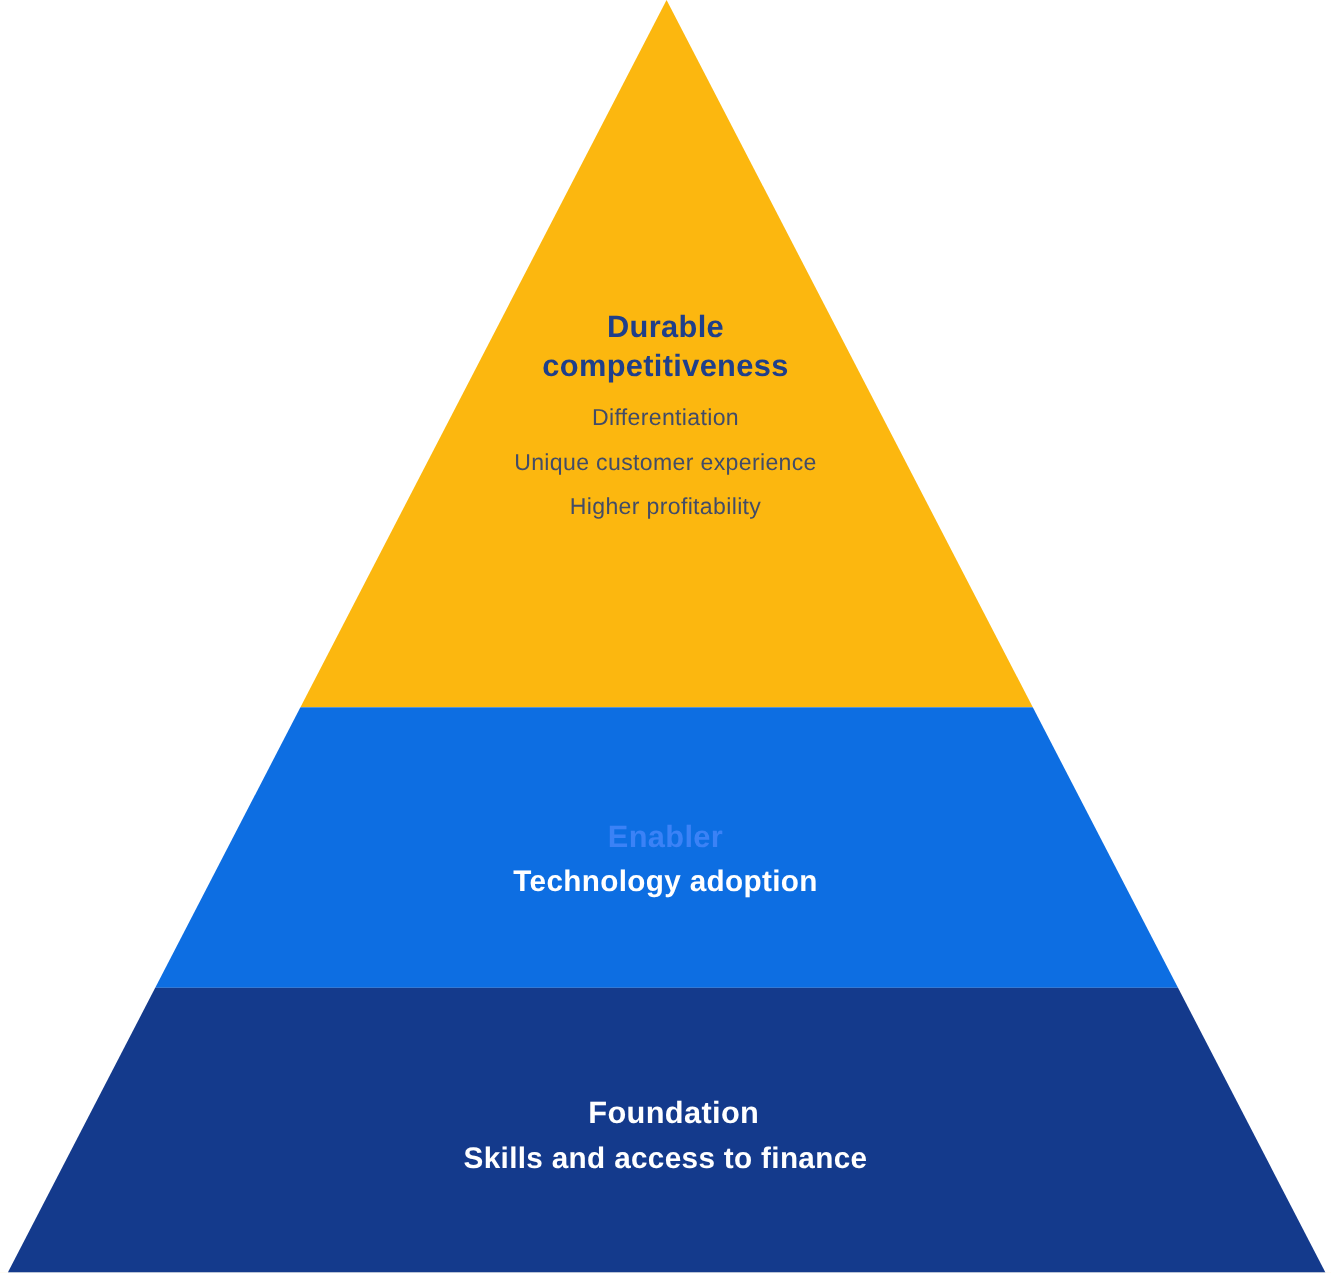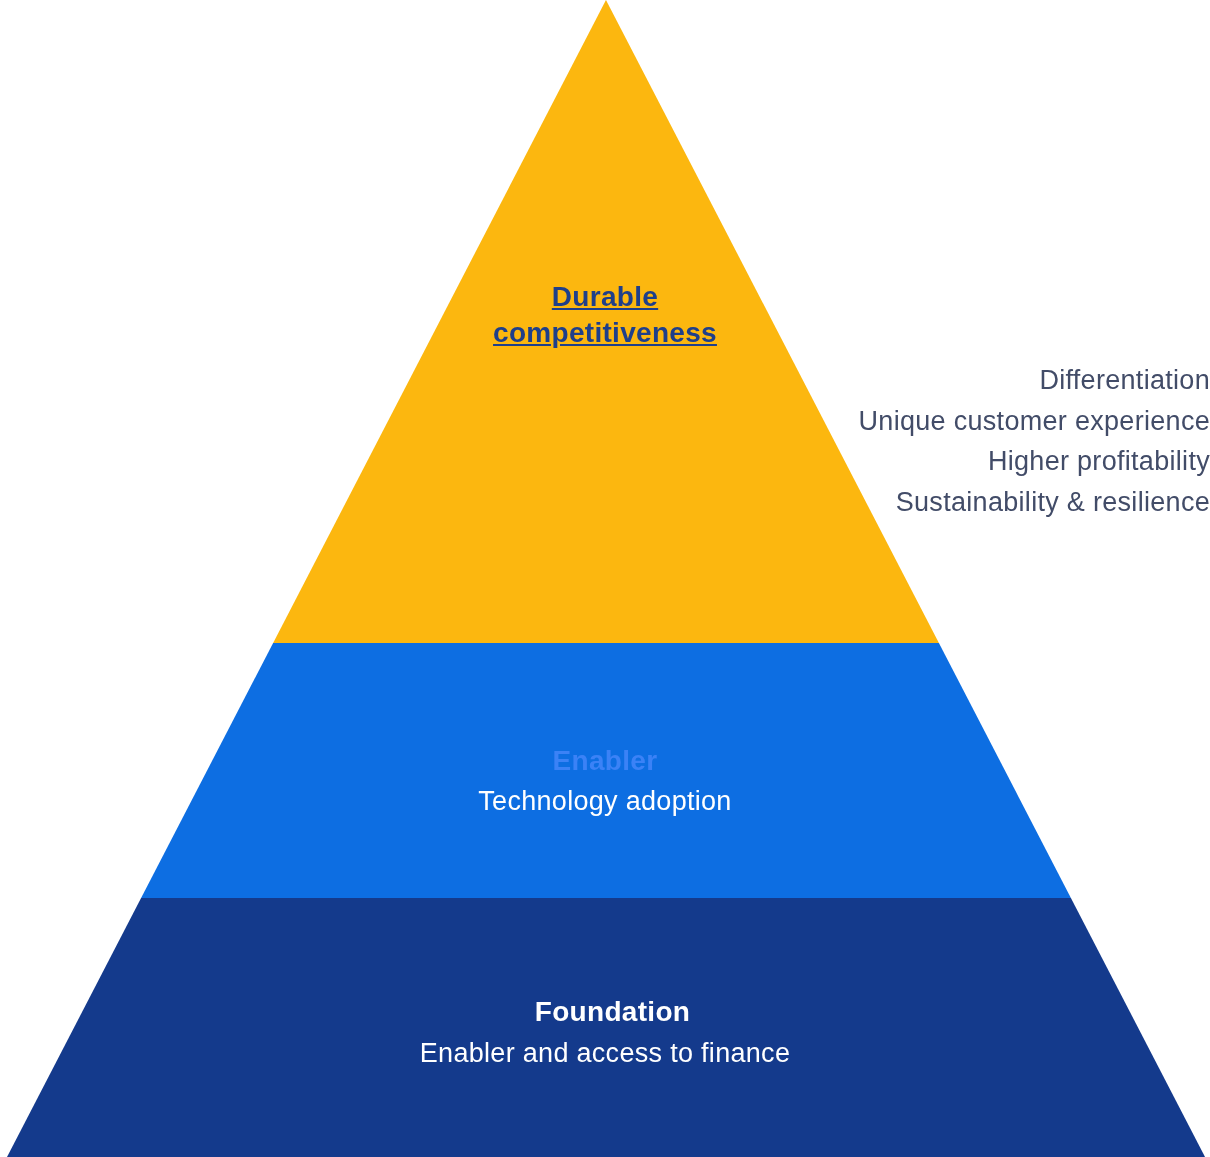"Durable competitiveness" .top-title { text-decoration: underline -> none }
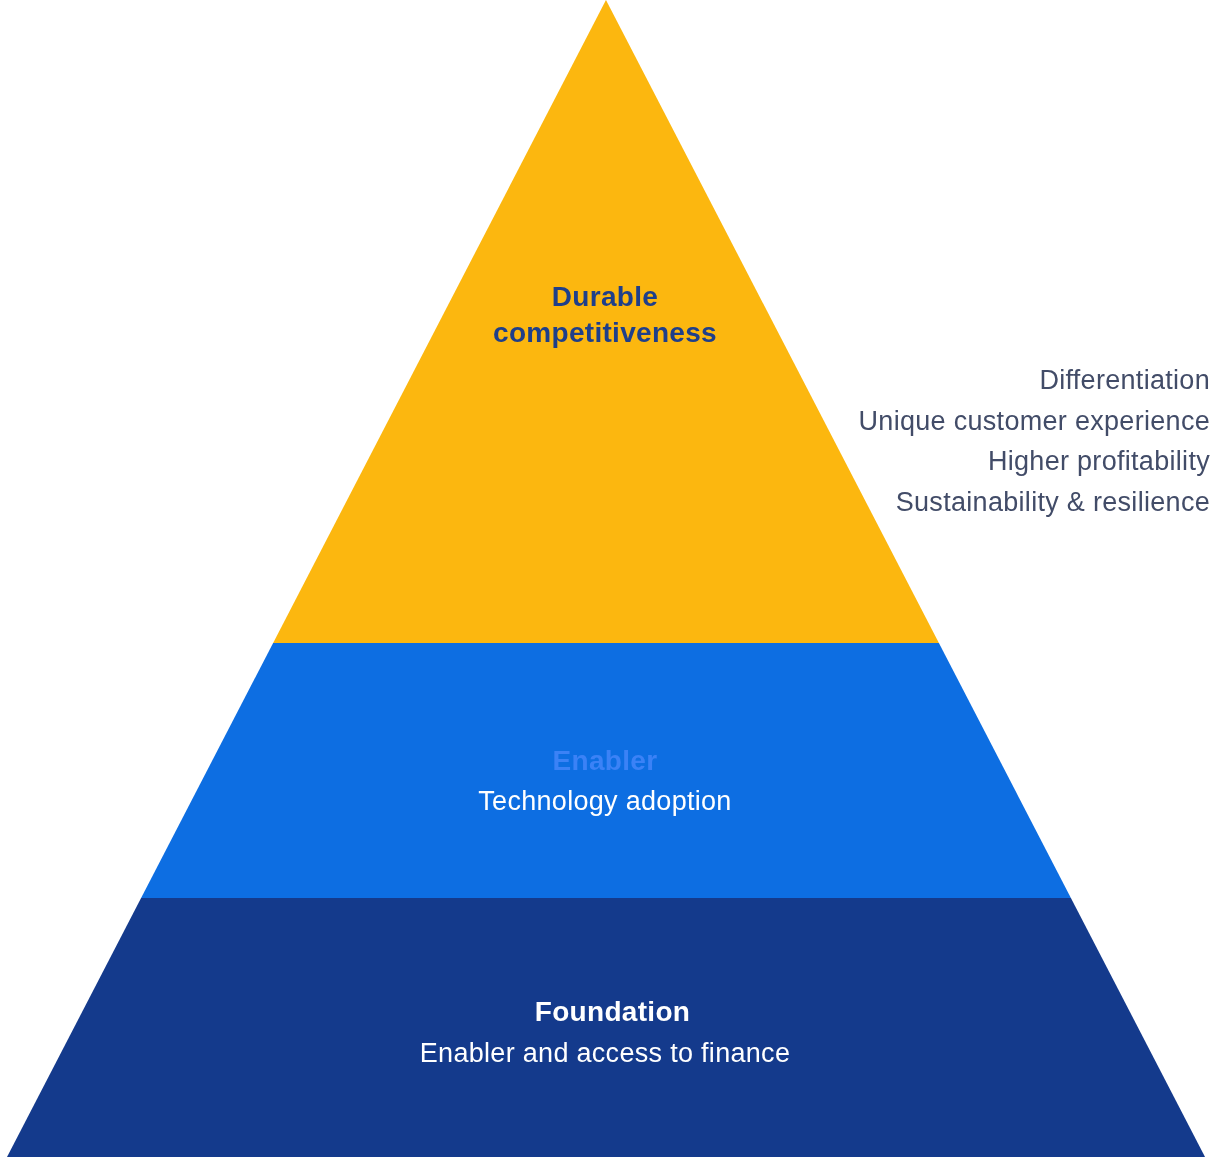"Differentiation" .top-items { font-size: 27px -> 21px; text-align: right -> none }
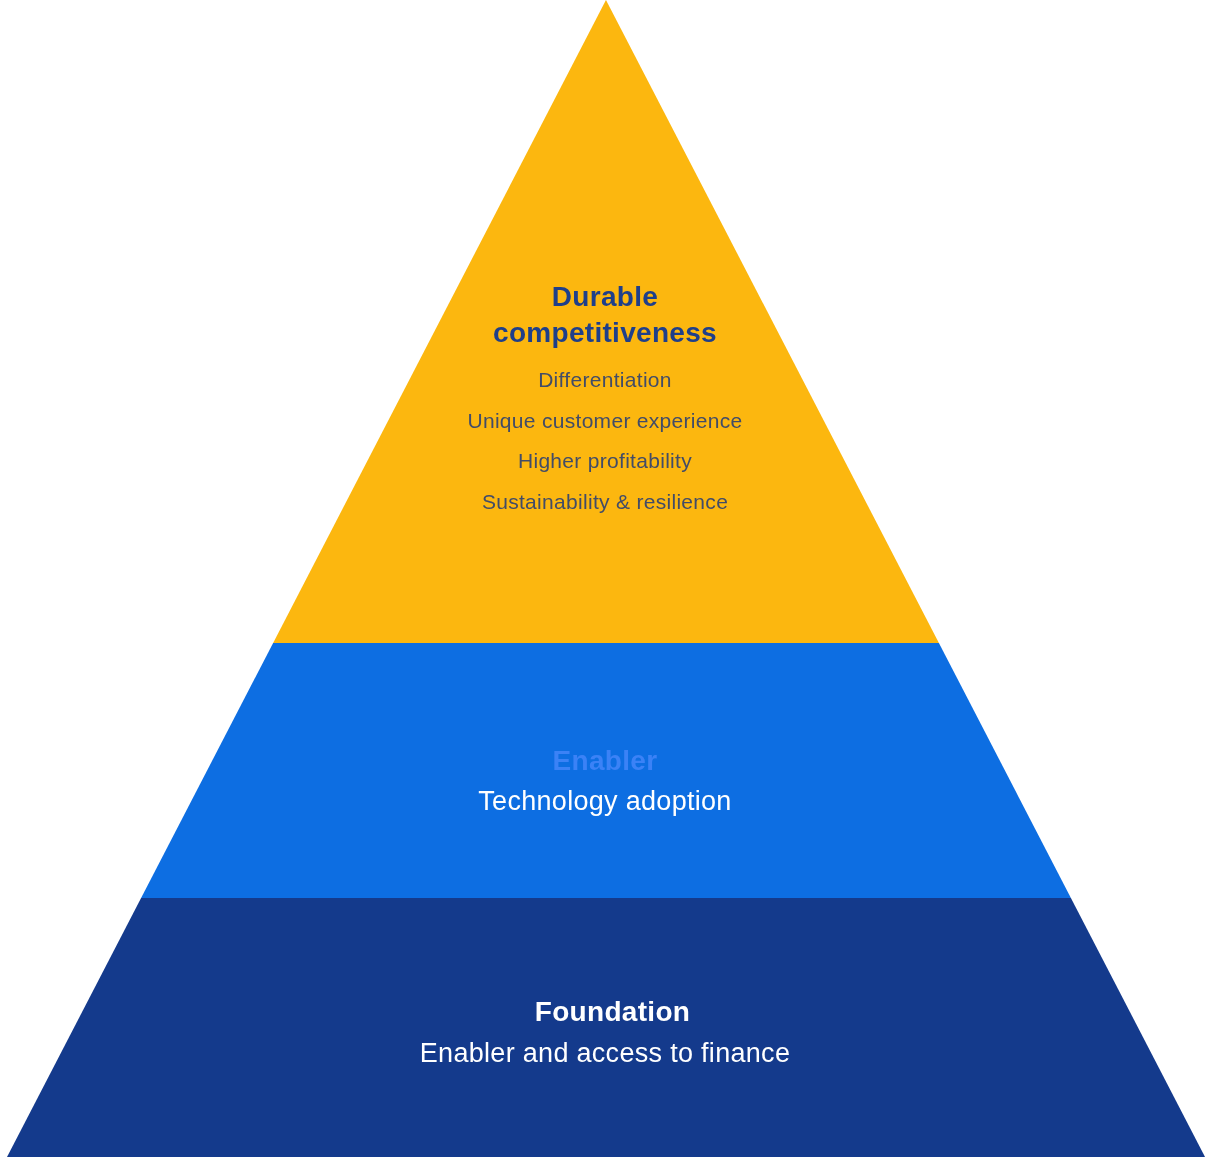"Sustainability & resilience" div { html: <div>Sustainability &amp; resilience</div> -> none }
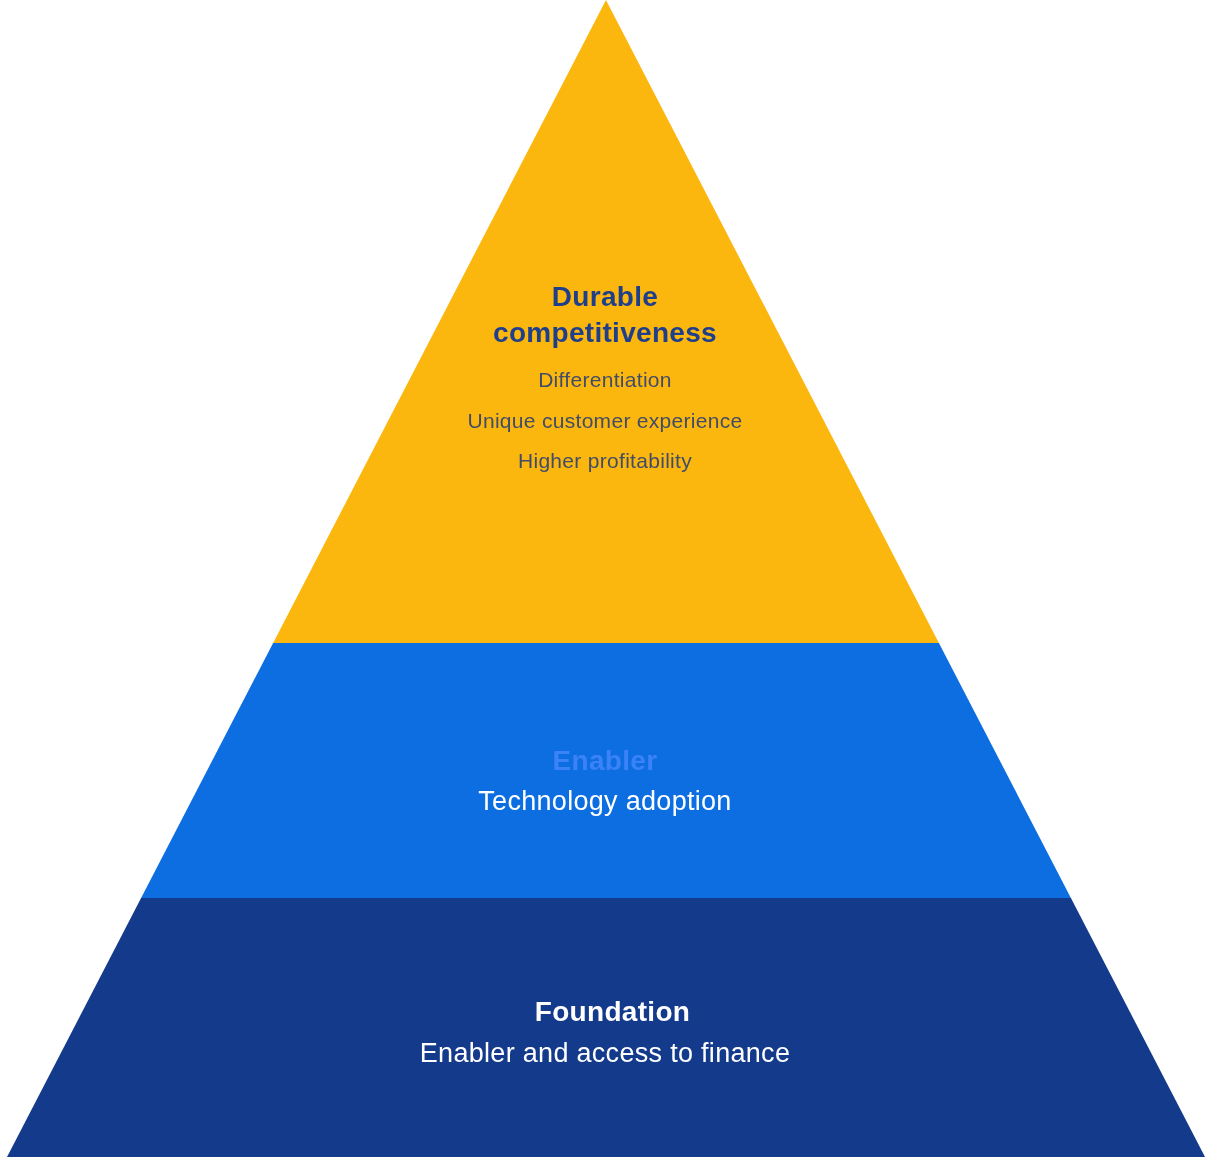"Technology adoption" .tier-sub { font-weight: normal -> bold }
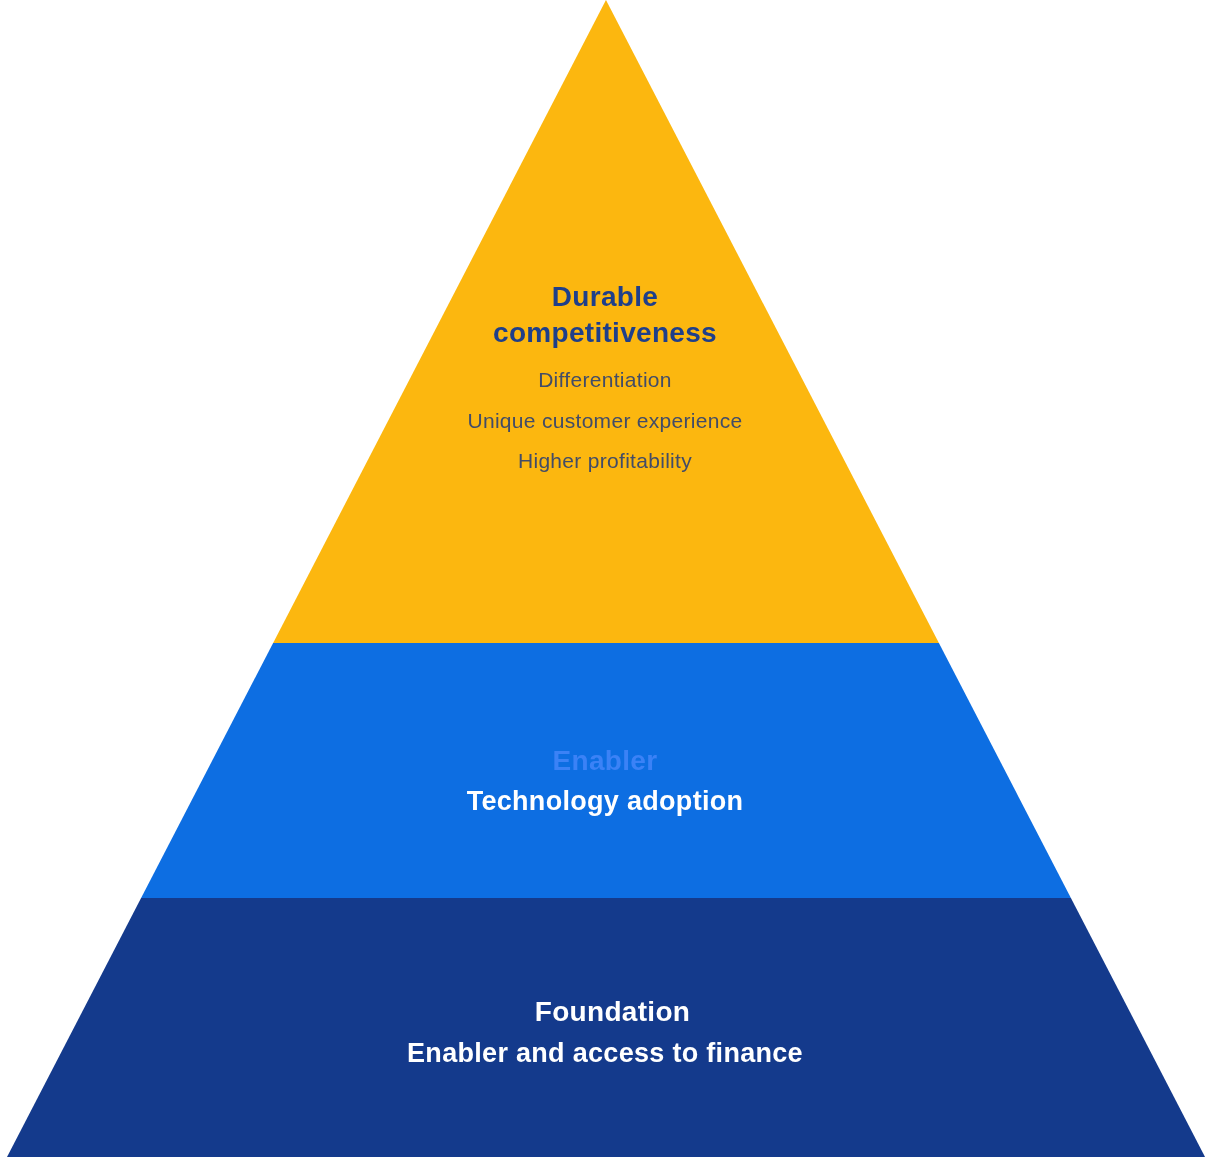"Enabler and access to finance" div.textblock { text: Enabler -> Skills }
